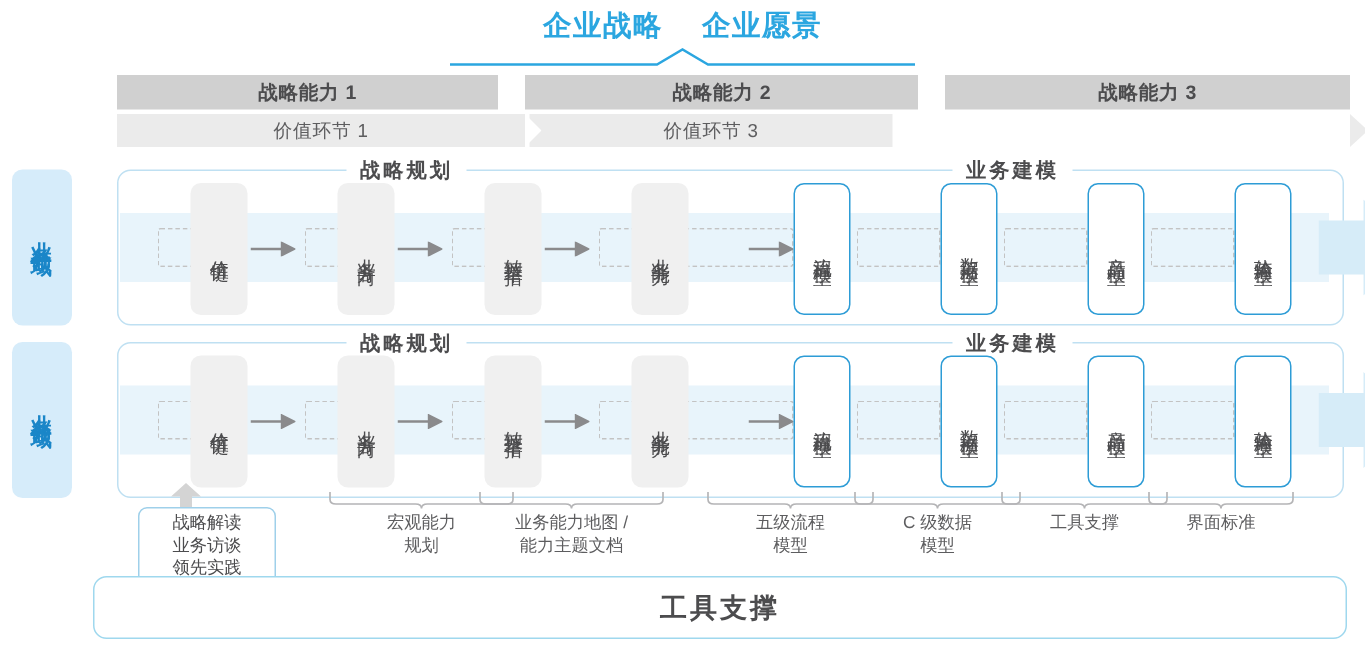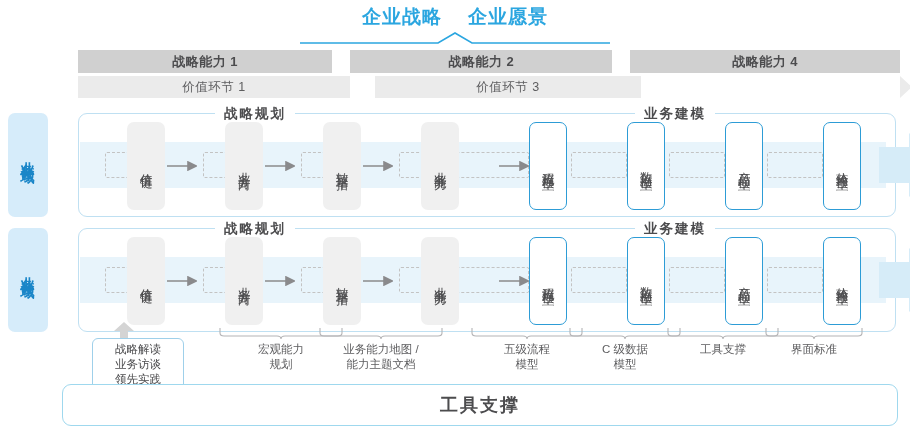"战略能力 4" div.cap-cell { text: 4 -> 3 }
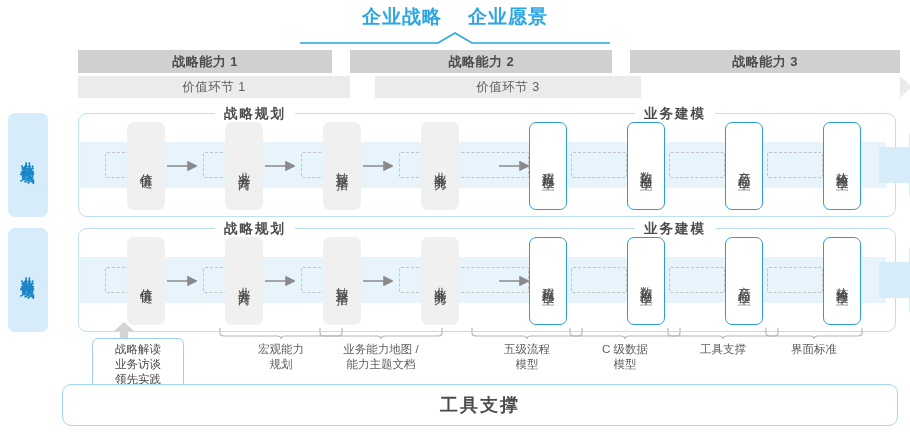"价值环节 3" div.vc-cell { margin-left: 25px -> 3px; width: 266px -> 242px }
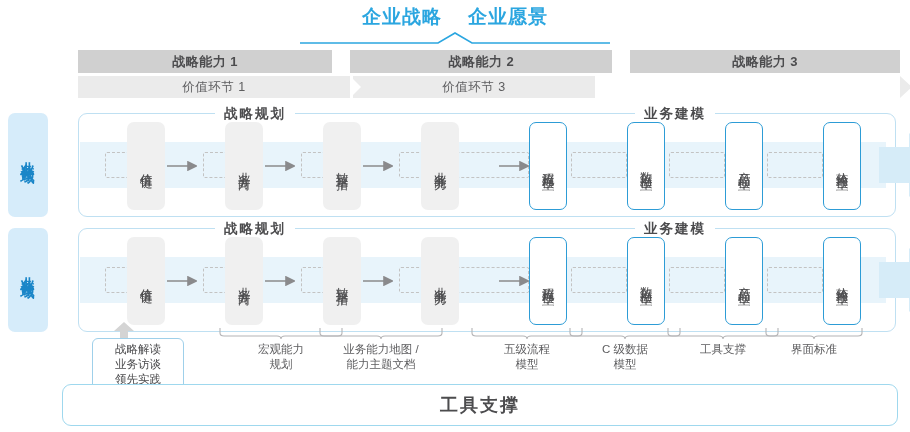"战略规划" .sect-cap.left { left: 136px -> 152px }
